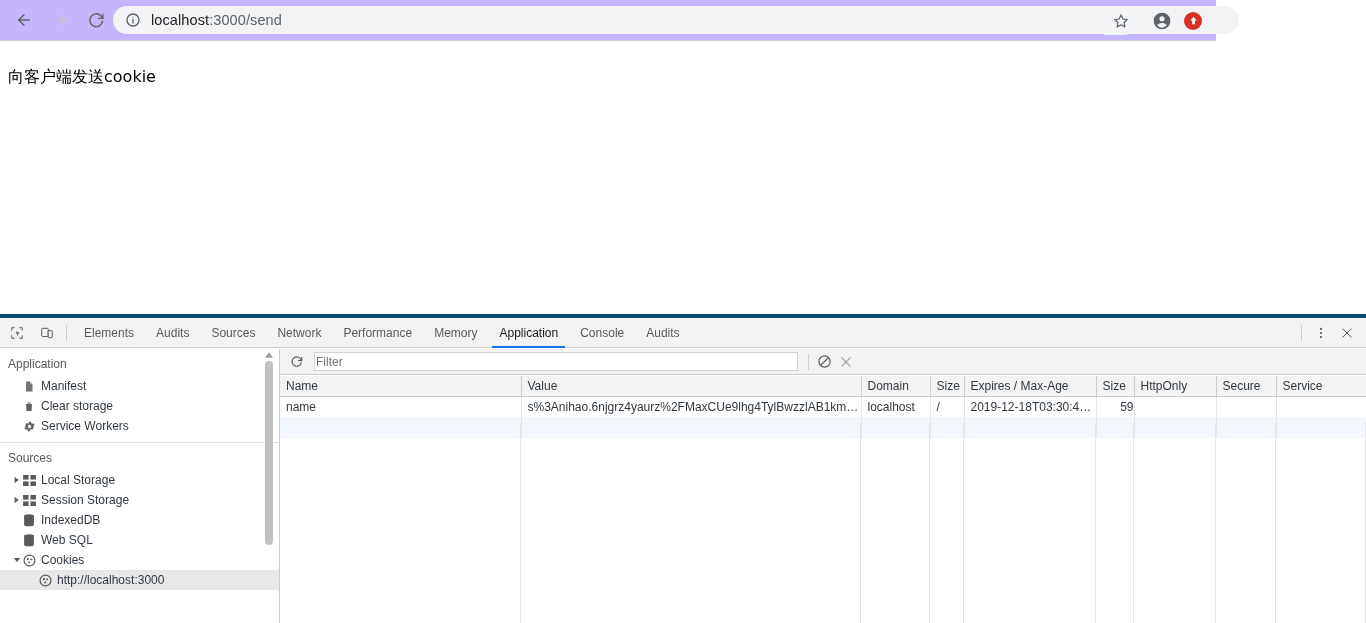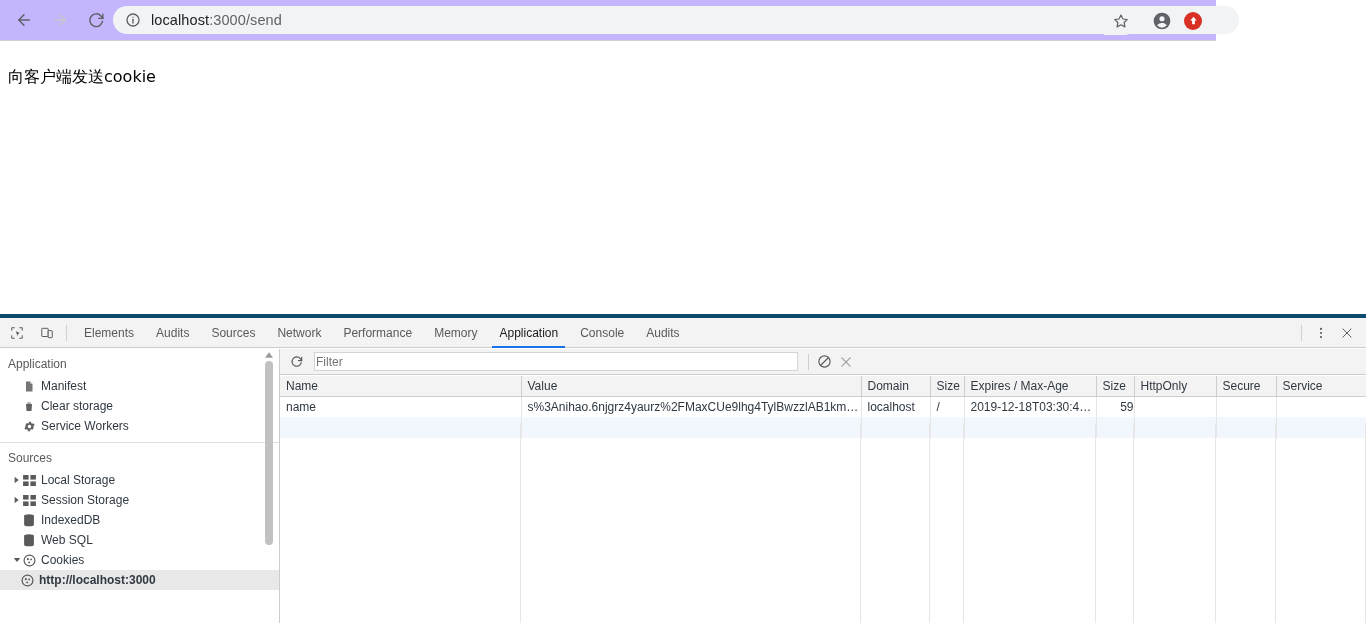"http://localhost:3000" .sb-item.child { font-weight: bold -> none; padding-left: 20px -> 38px }
